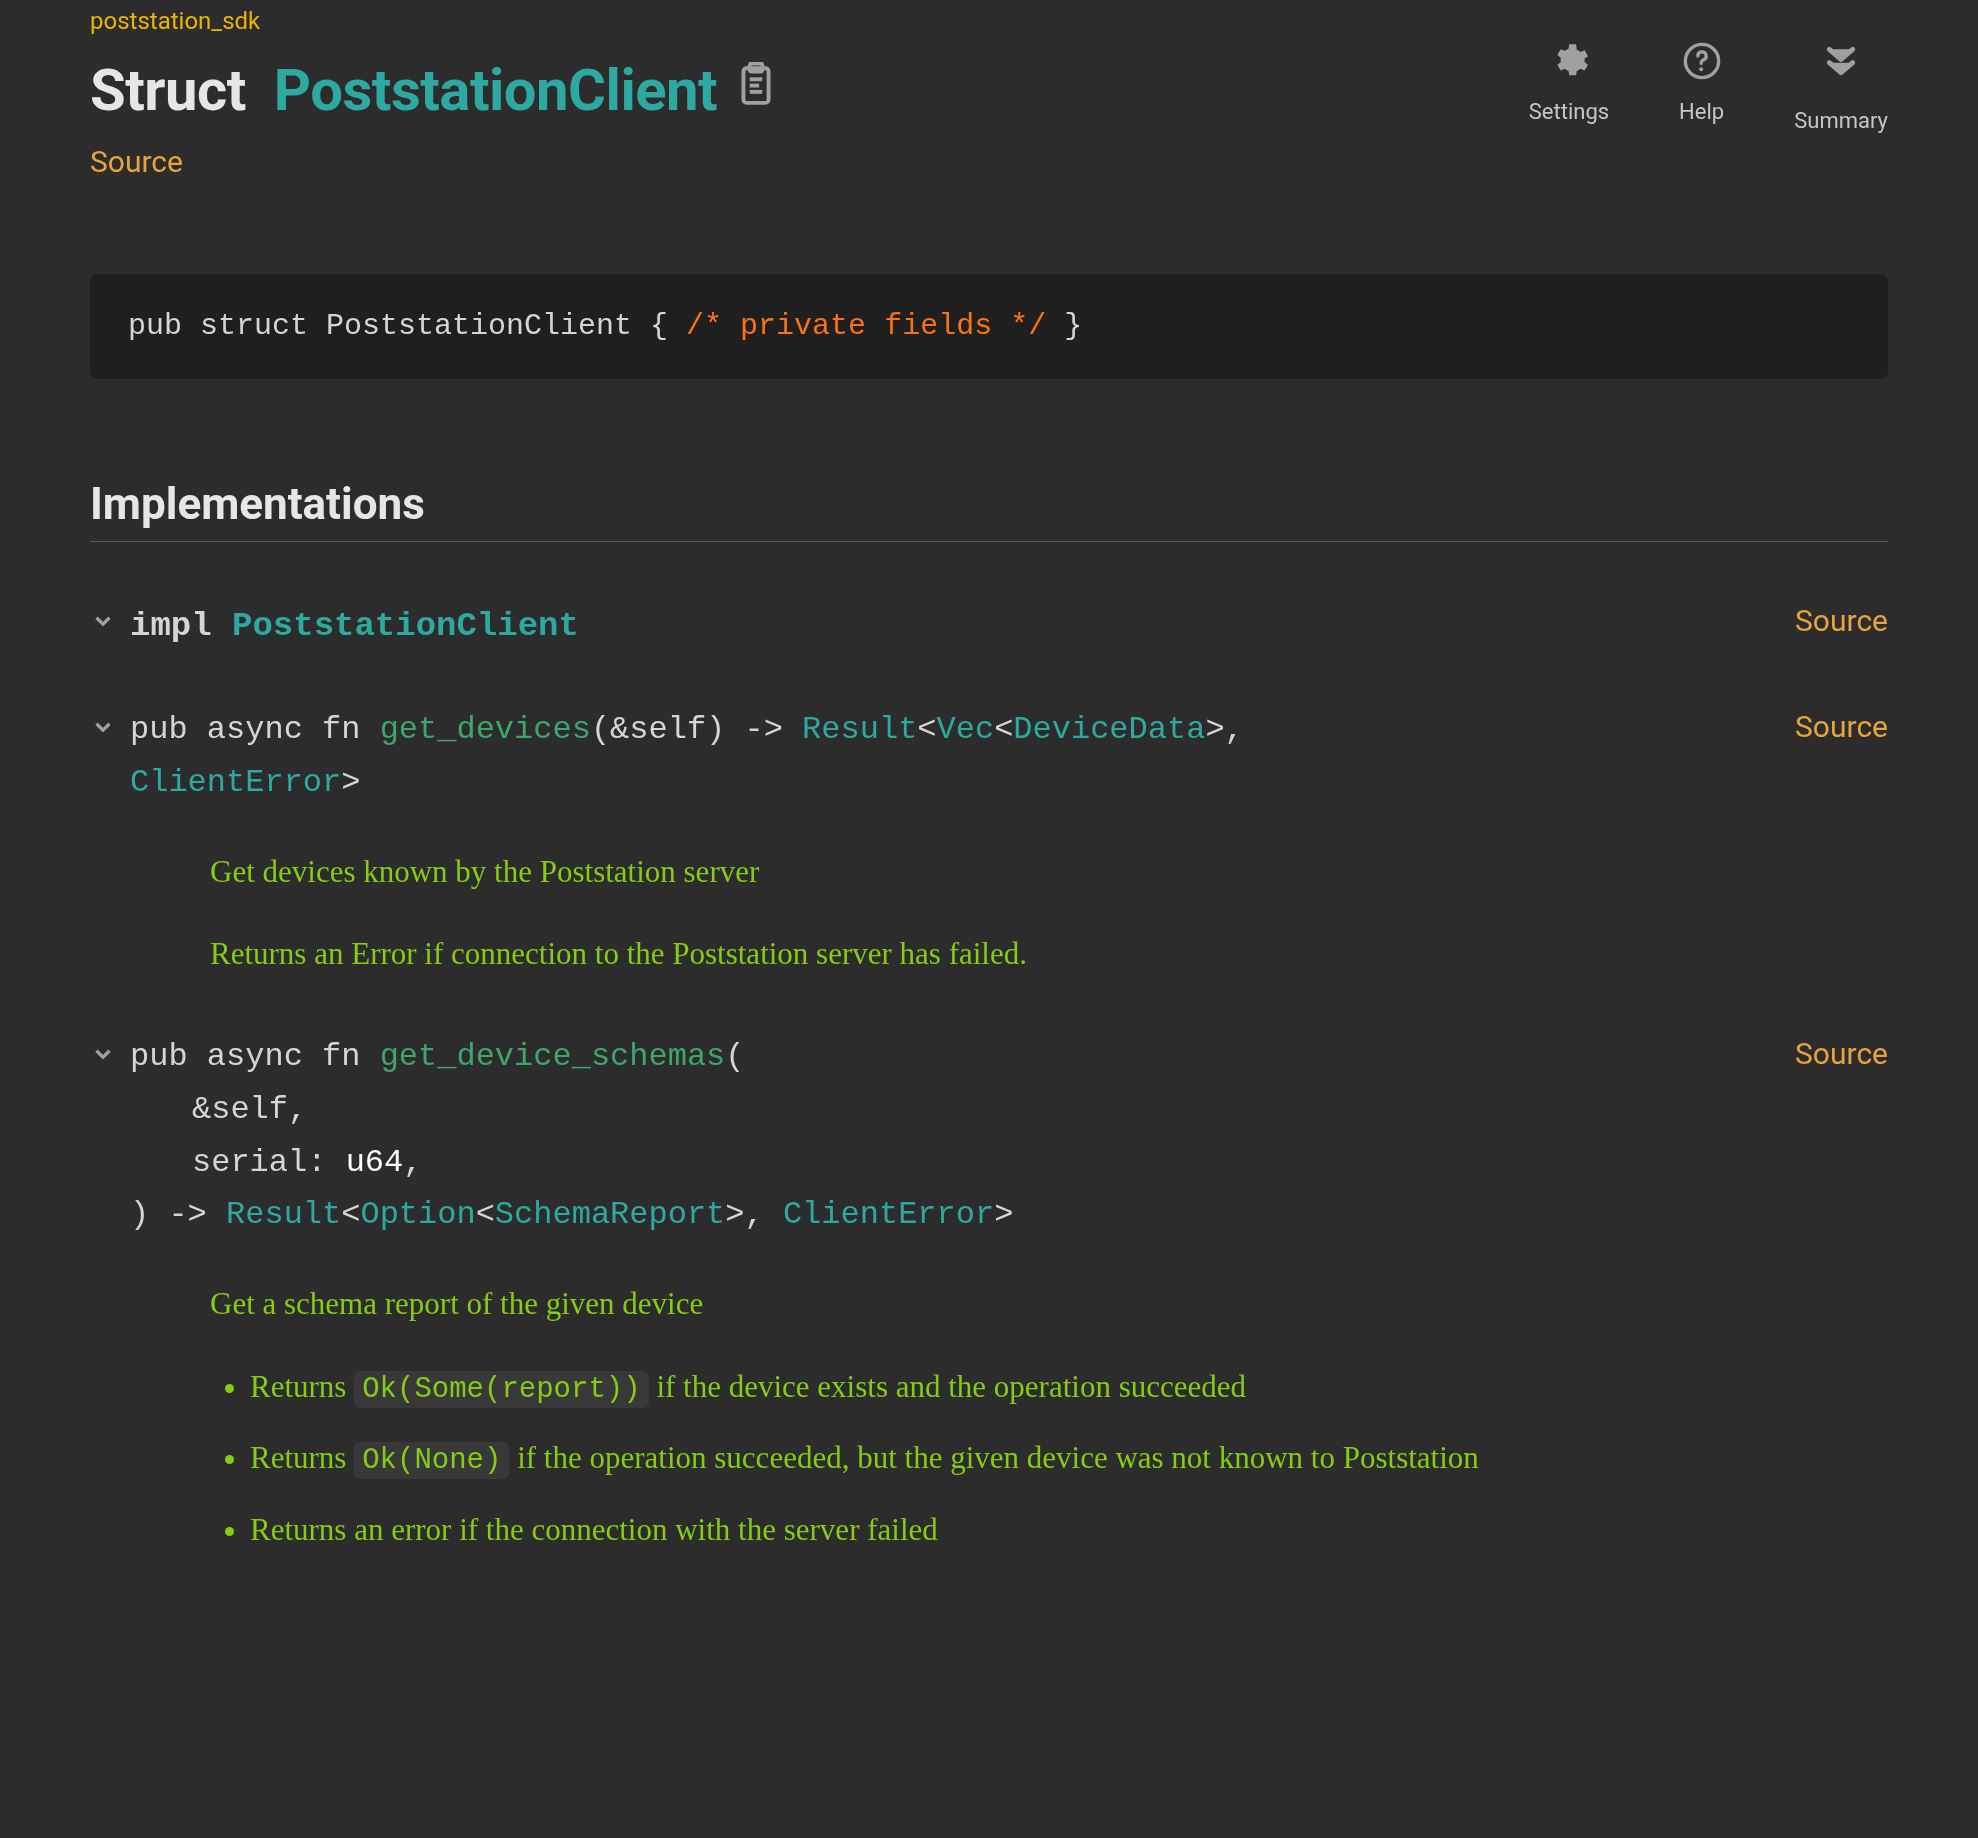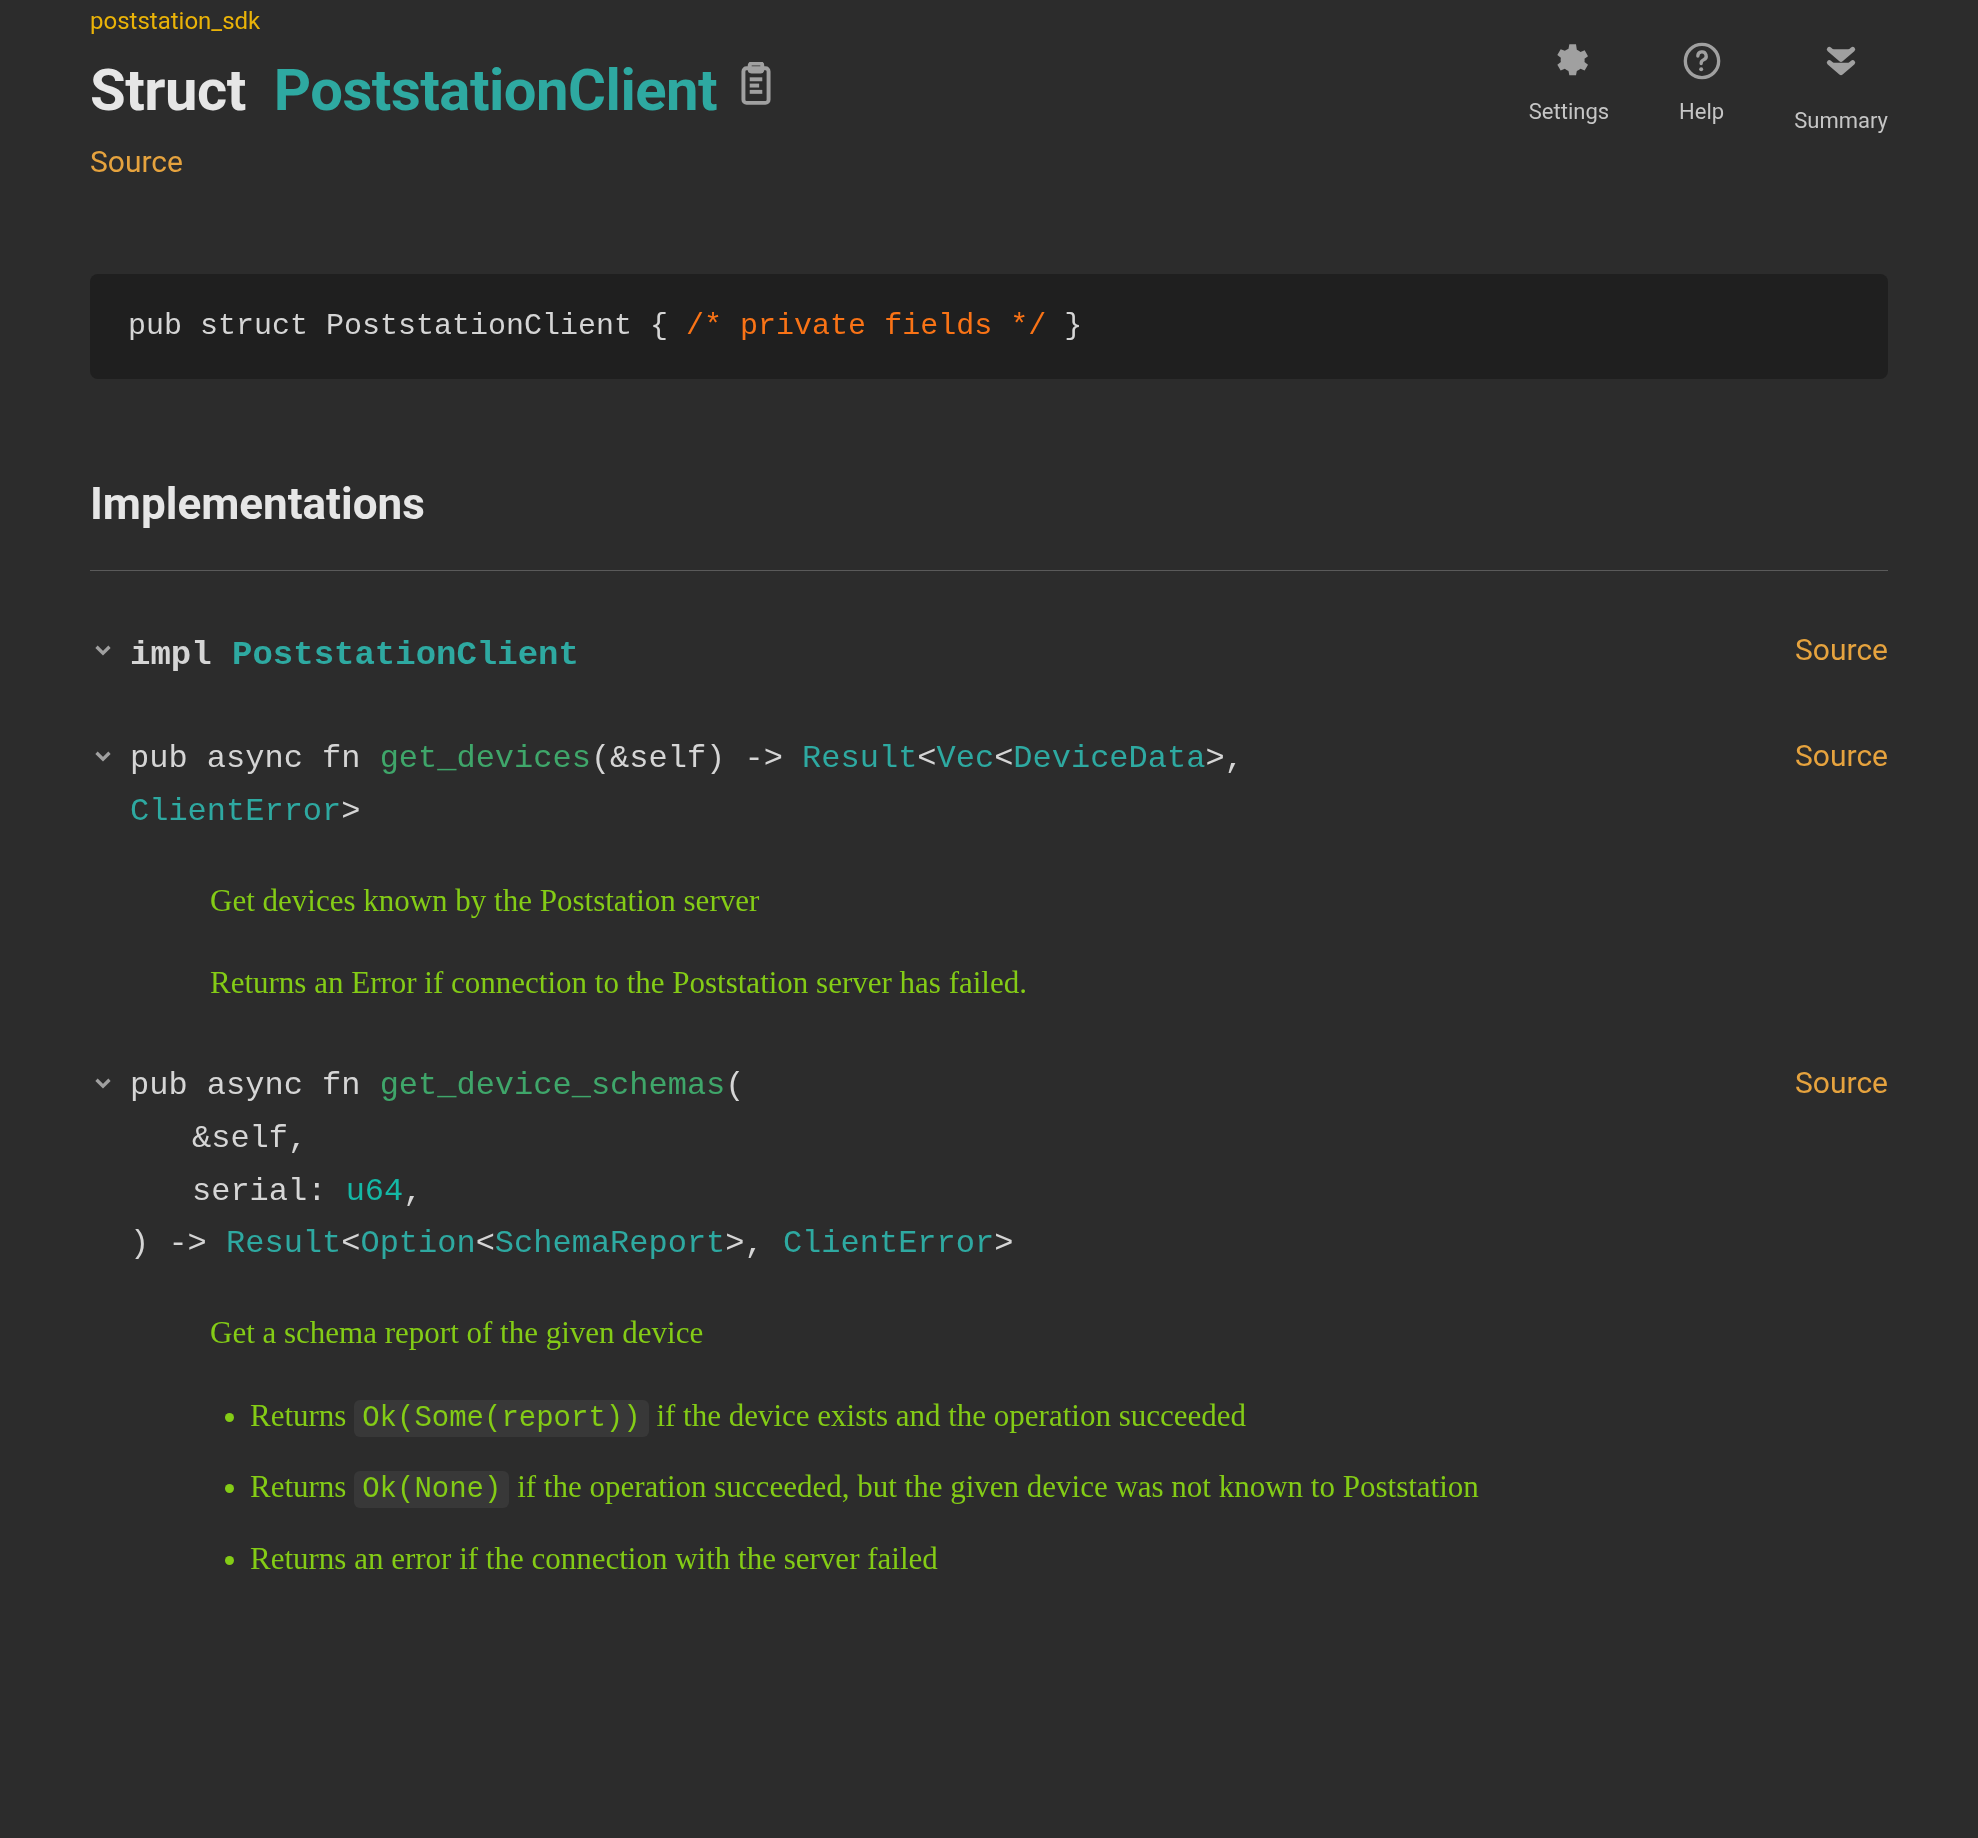"Implementations" .section-heading { padding-bottom: 33px -> 4px }
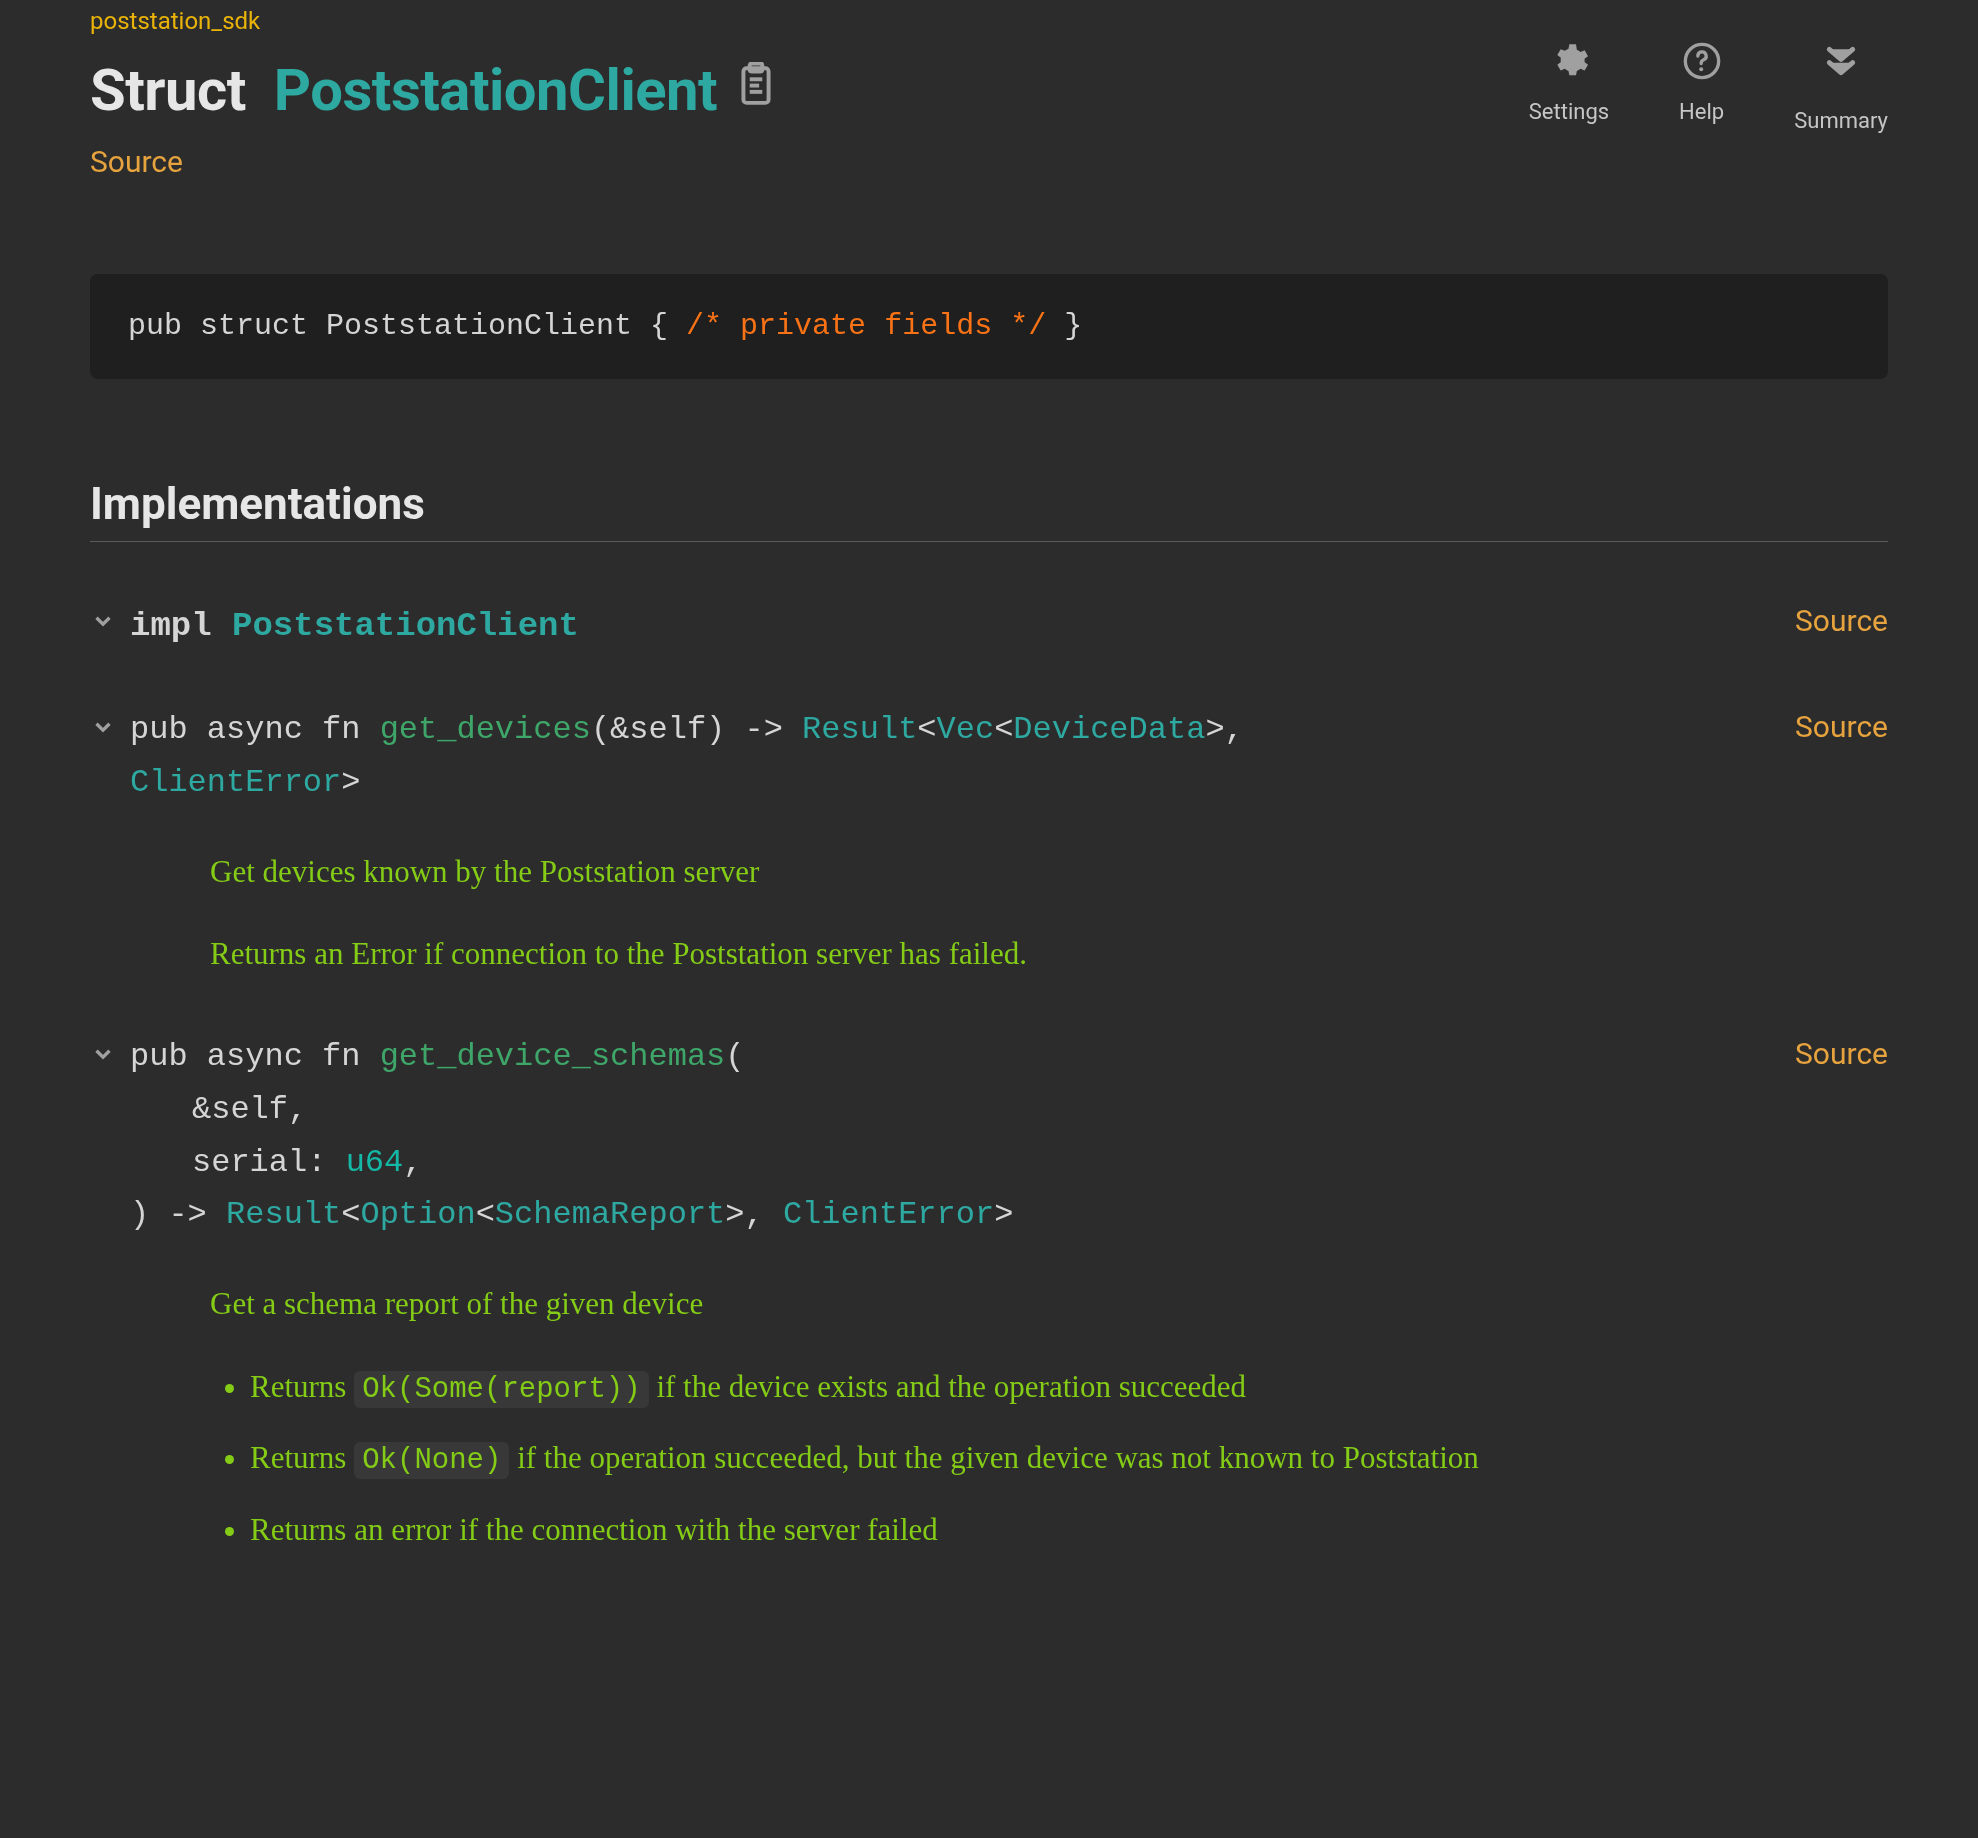"u64" .prim { color: #14b8a6 -> #ffffff }
